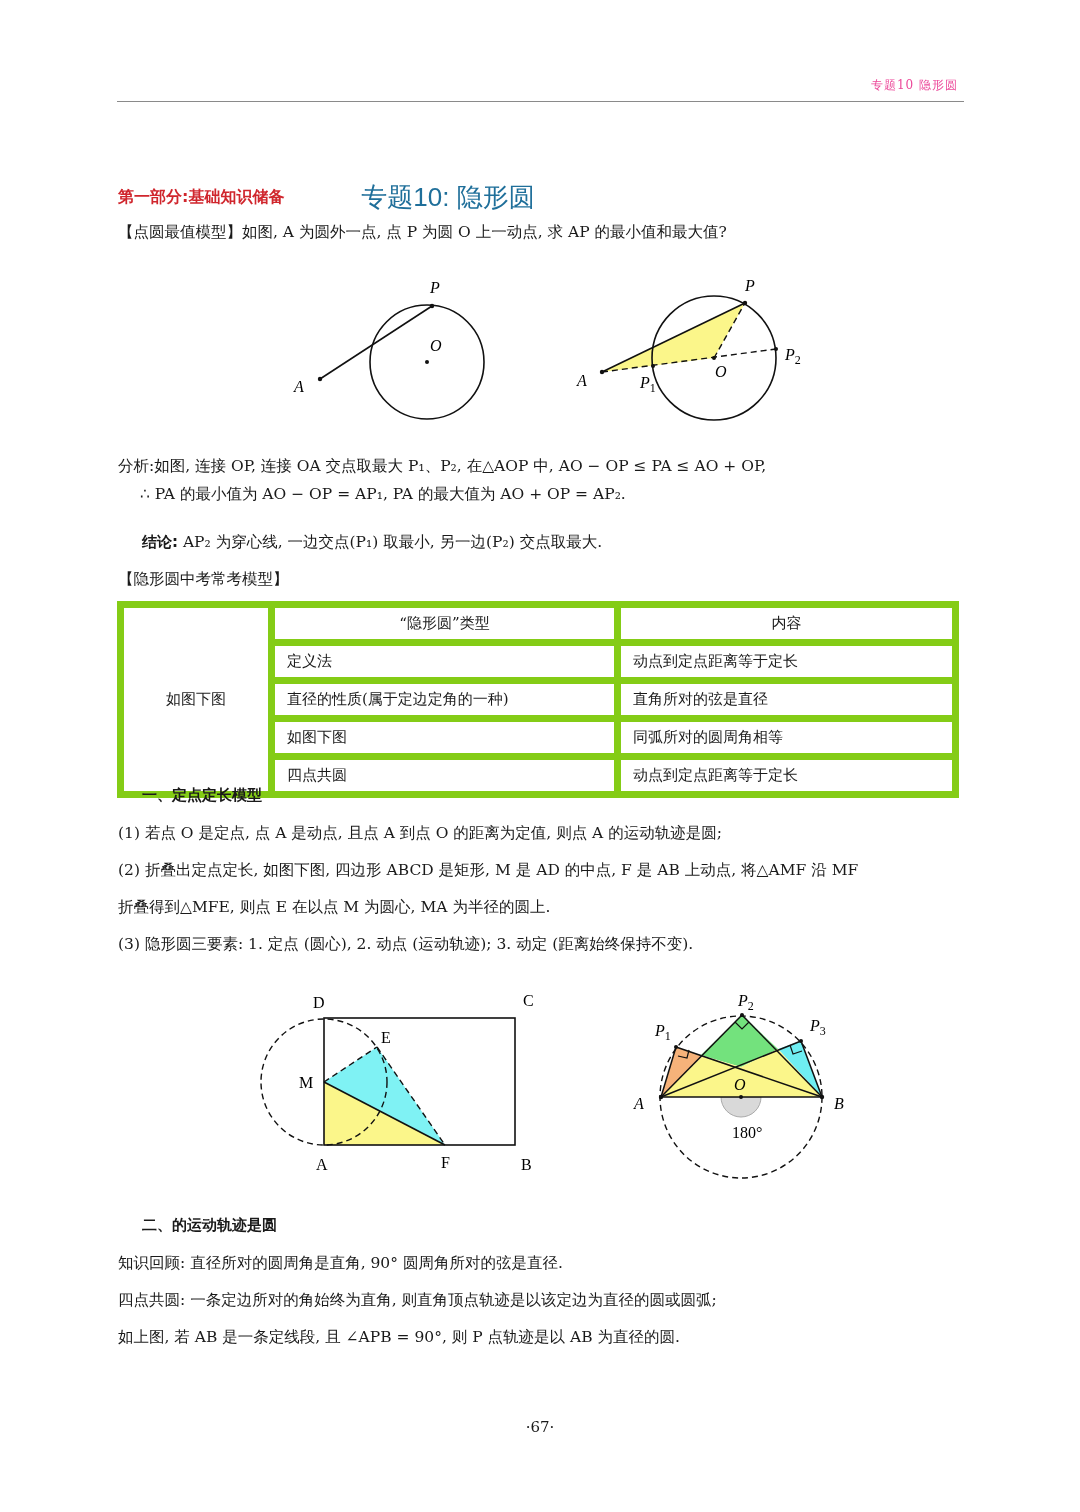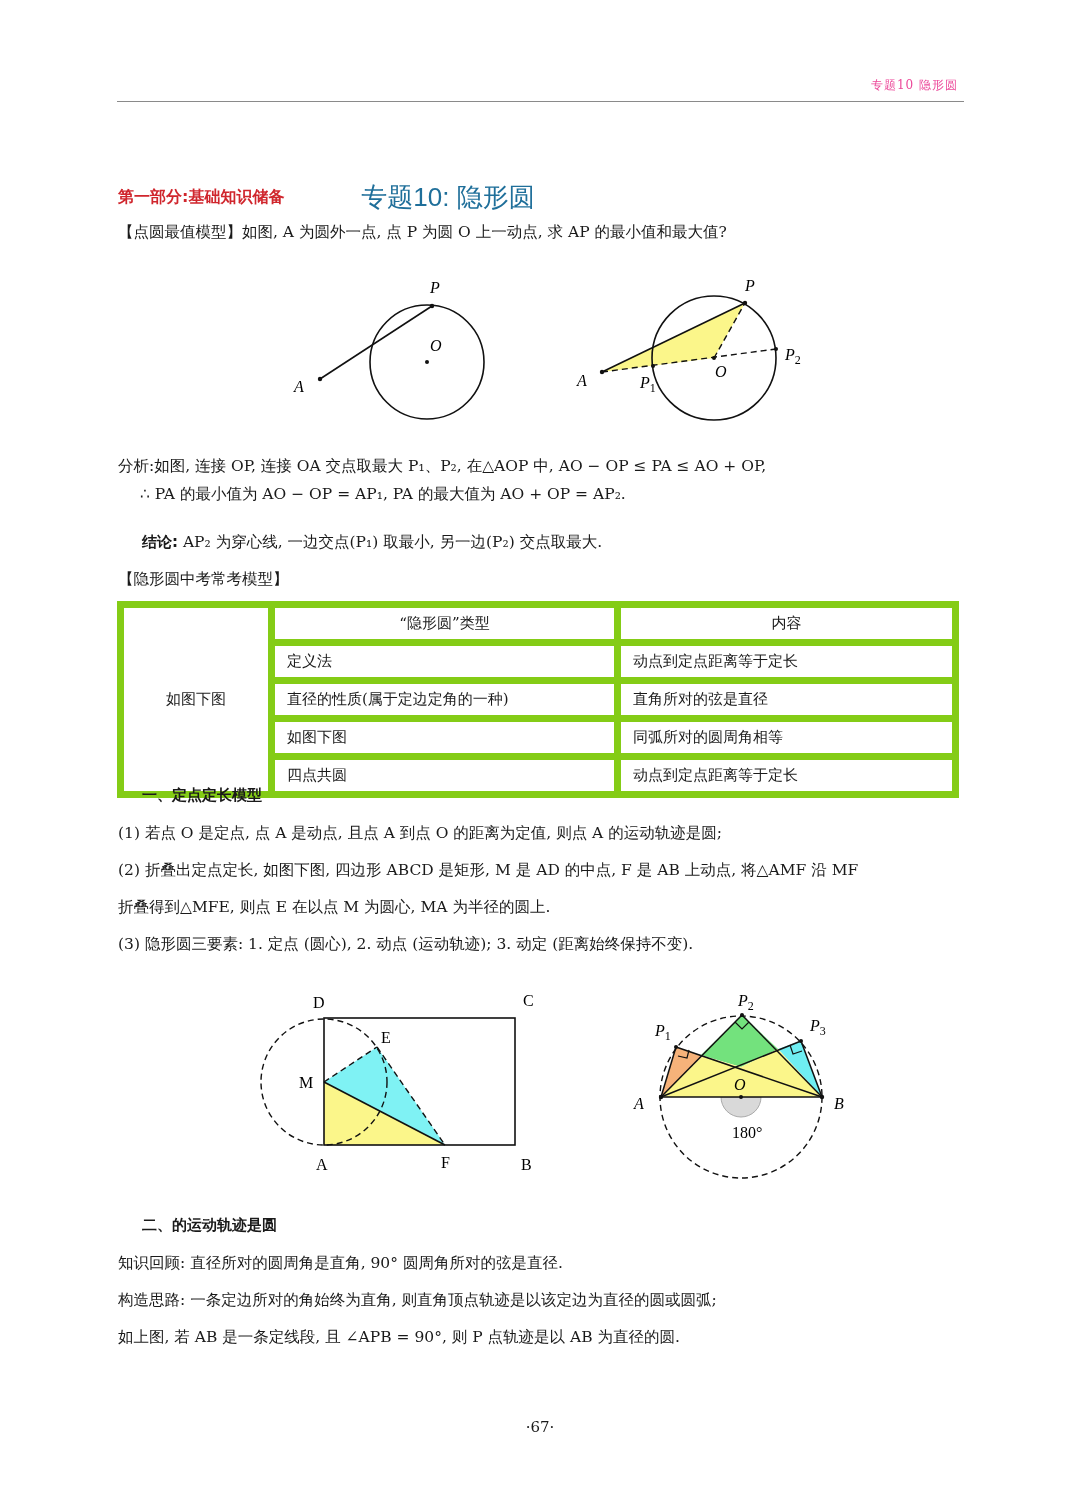"构造思路: 一条定边所对的角始终为直角," div.abs { text: 构造思路 -> 四点共圆 }
